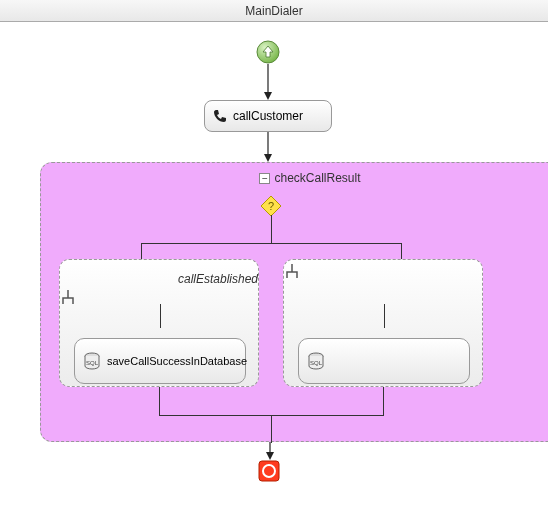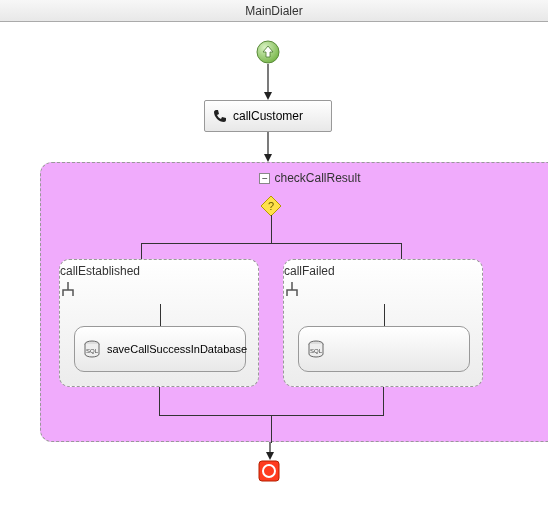"callCustomer" .action-box { border-radius: 2px -> 8px }
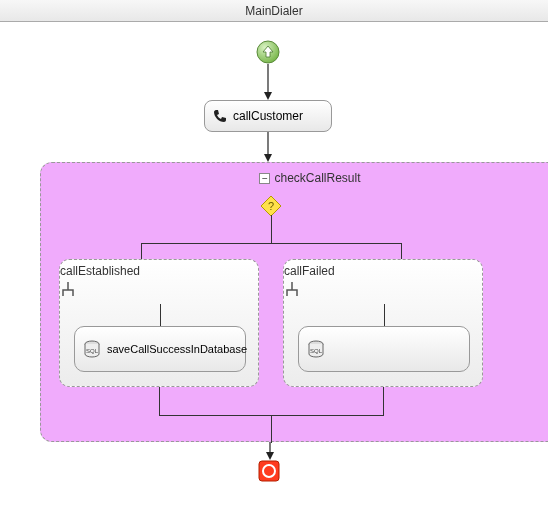"callEstablished" .sub-title { font-style: none -> italic; padding-top: 4px -> 12px; text-align: left -> right }
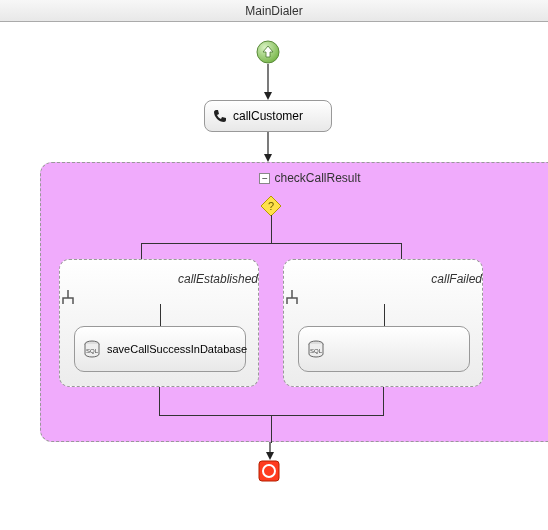"callFailed" div.sub-title { html: <div>callFailed</div> -> none }
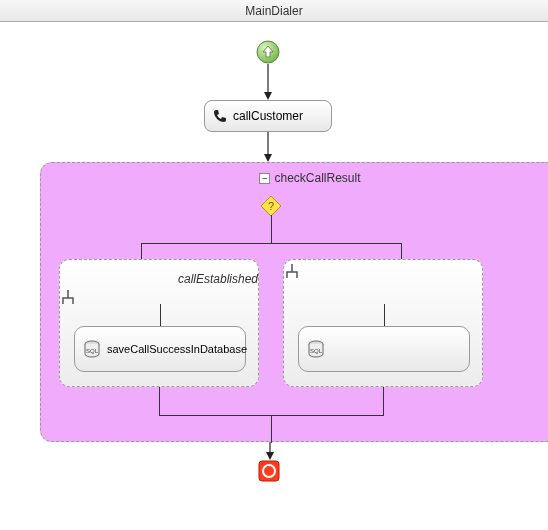"saveCallSuccessInDatabase" .inner-box { bottom: 14px -> 2px }
